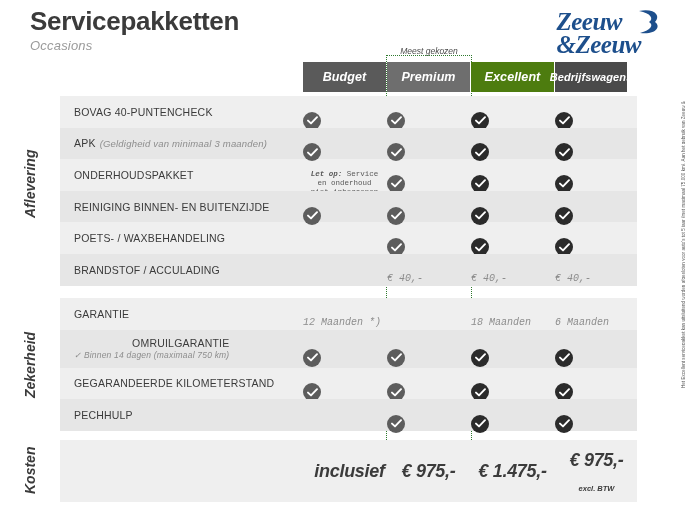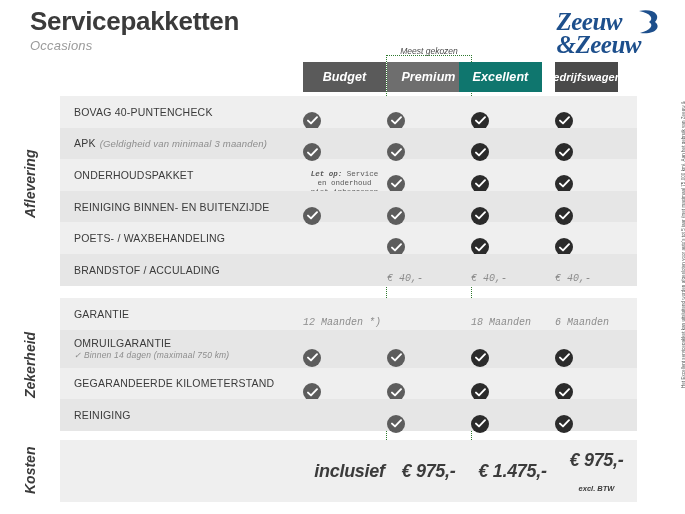"Excellent" .colhead.c2 { background: #0f766e -> #4d7c0f; left: 156px -> 168px }
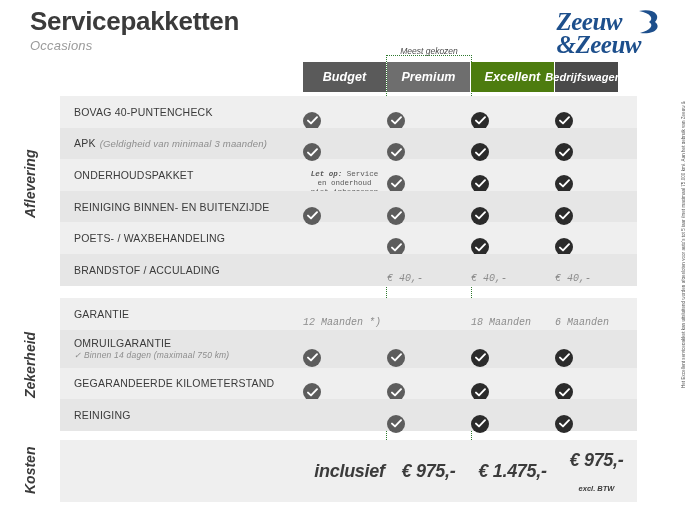"Bedrijfswagens" .colhead.c3 { width: 63px -> 72px }
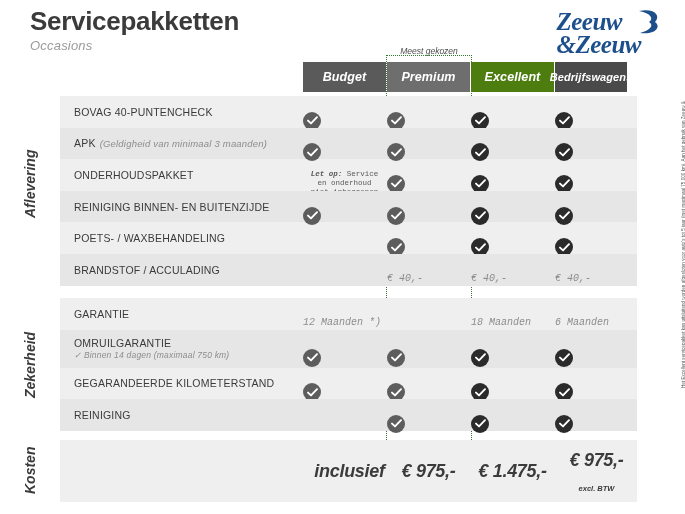"BOVAG 40-PUNTENCHECK" .rowlabel { text-align: none -> right }
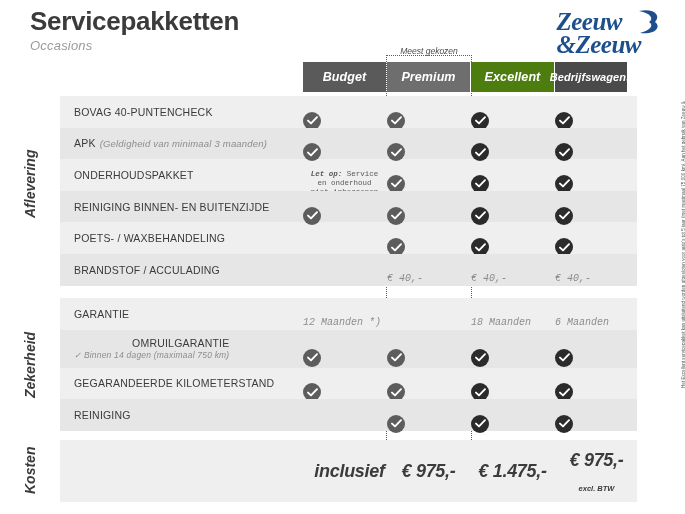"REINIGING" span { text: REINIGING -> PECHHULP }
